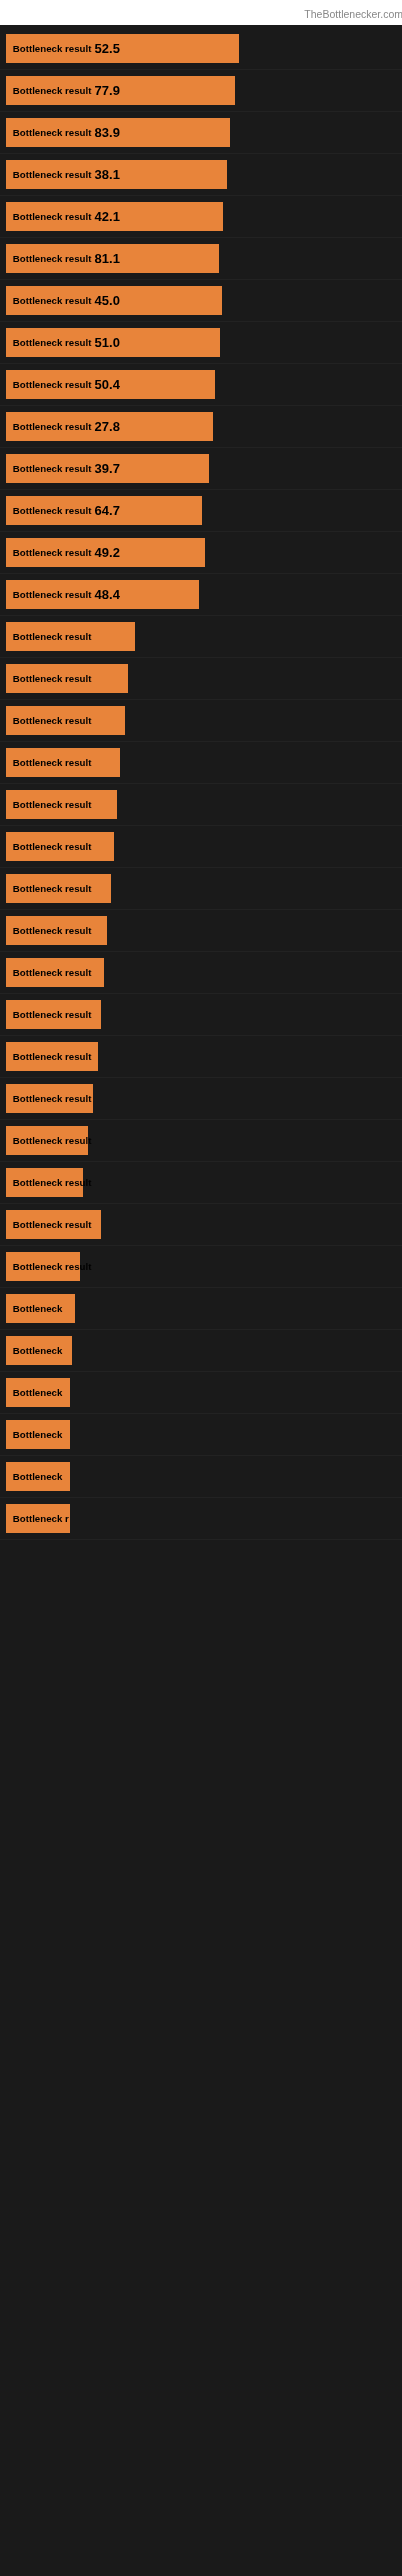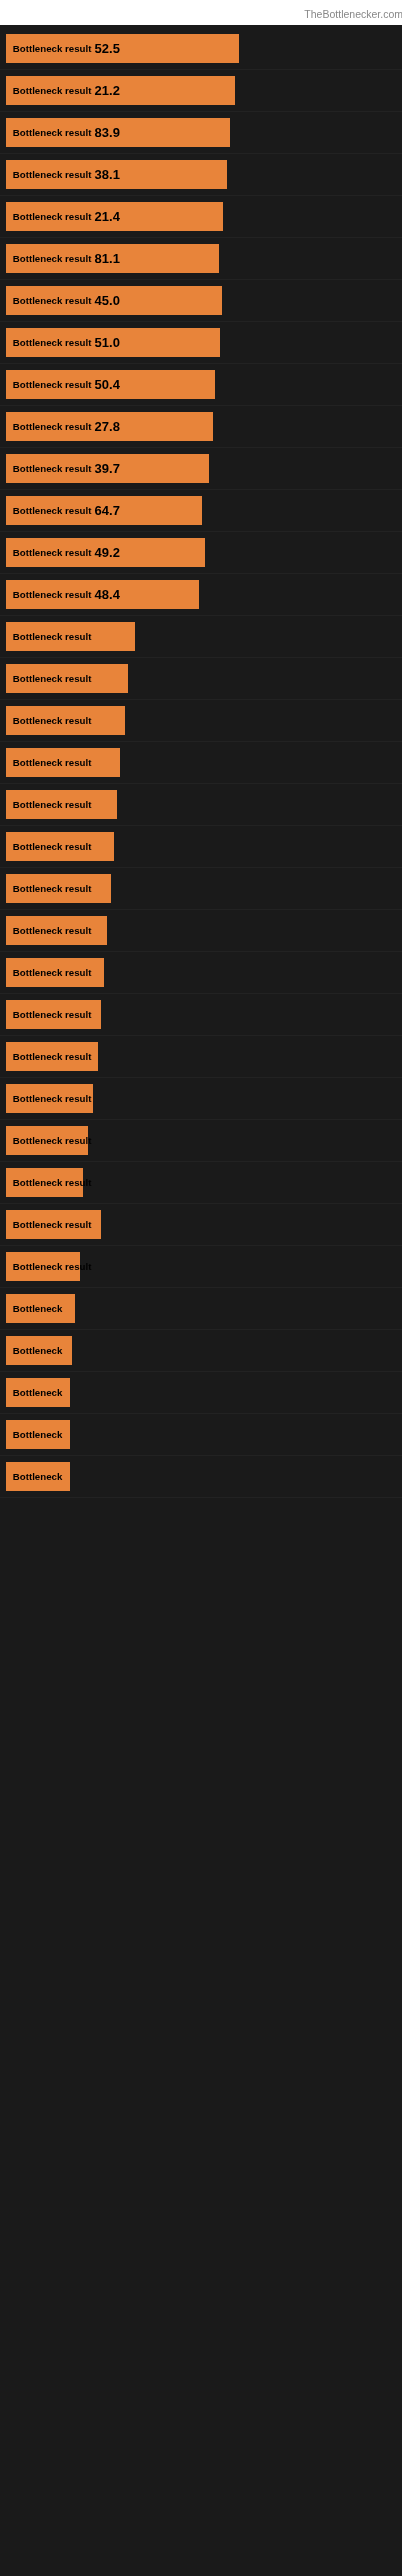"21.2" span.bar-value { text: 21.2 -> 77.9 }
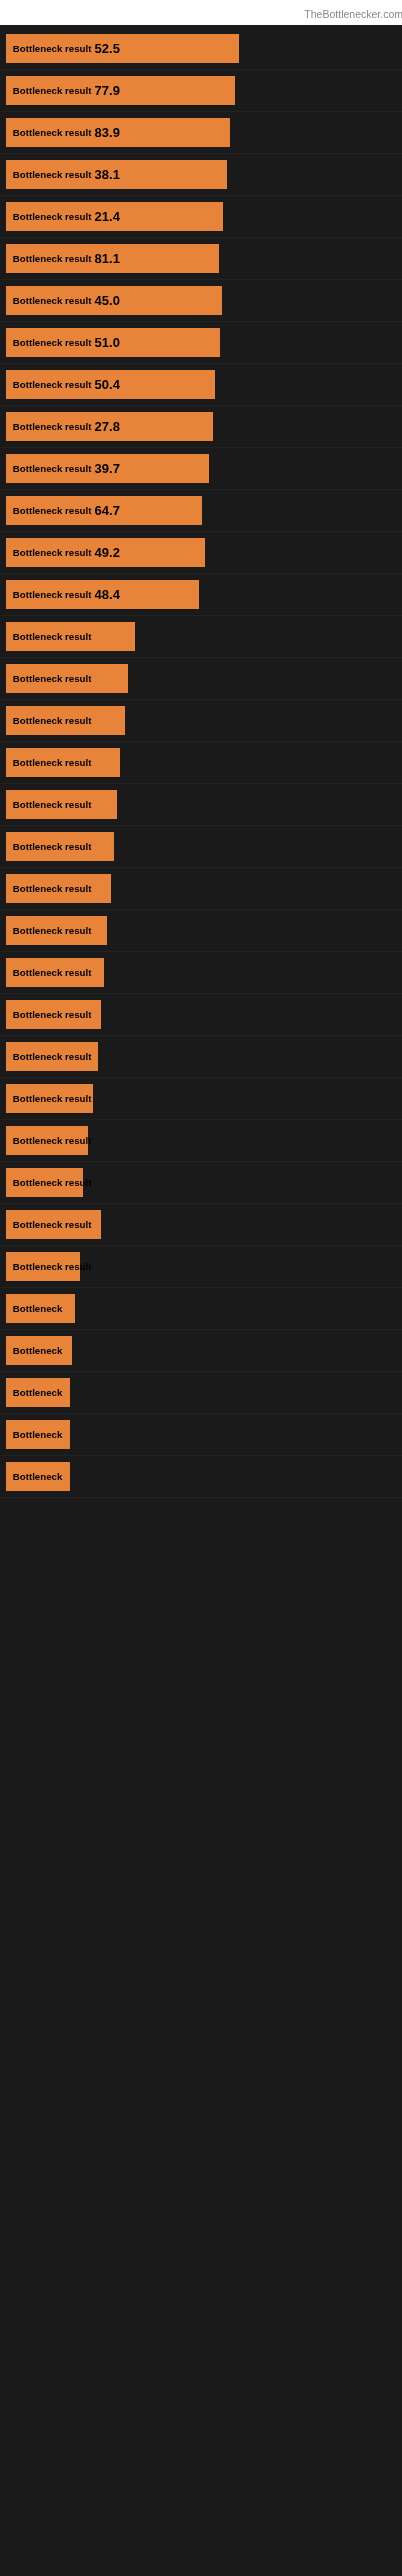"21.4" span.bar-value { text: 21.4 -> 42.1 }
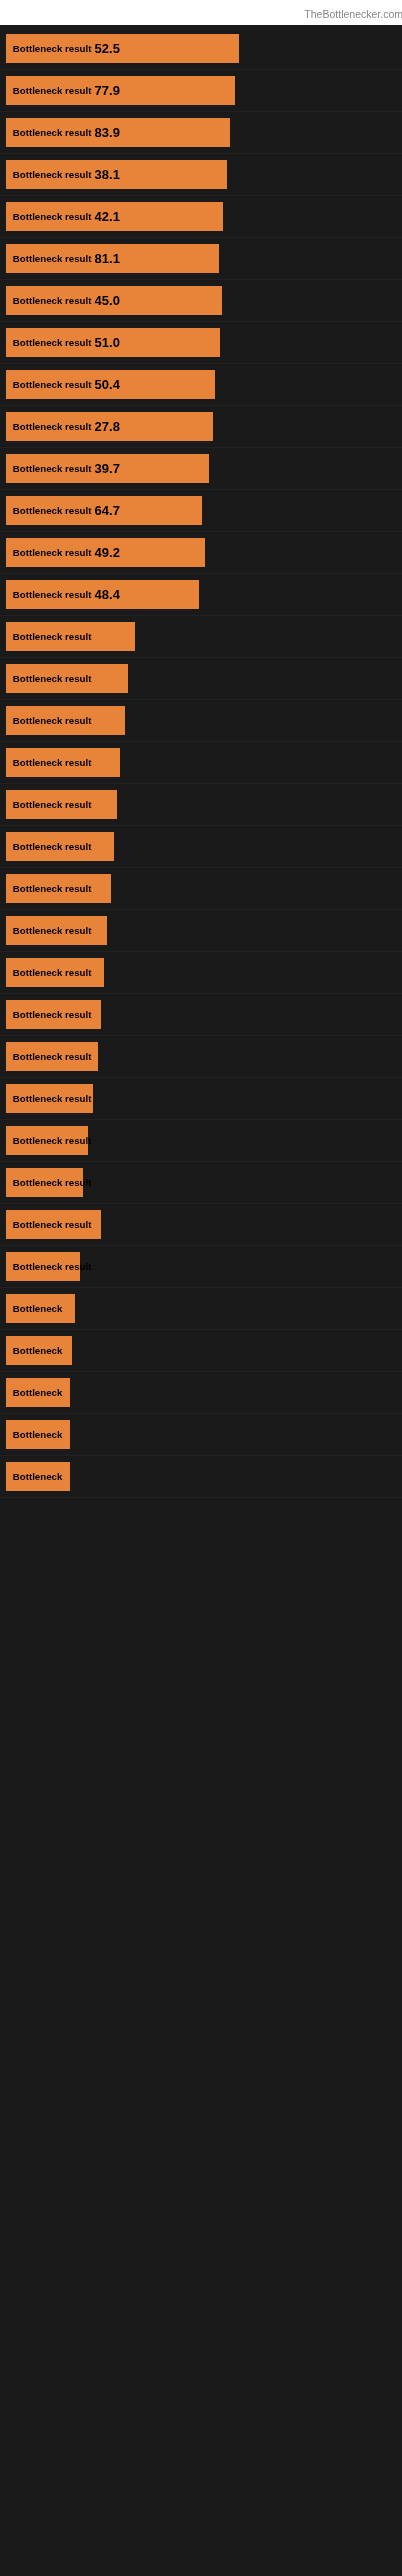"Bottleneck r" div.bar-row { html: none -> <div> <div> <div> <span>Bottleneck r</span> </div> </div> </div> }
